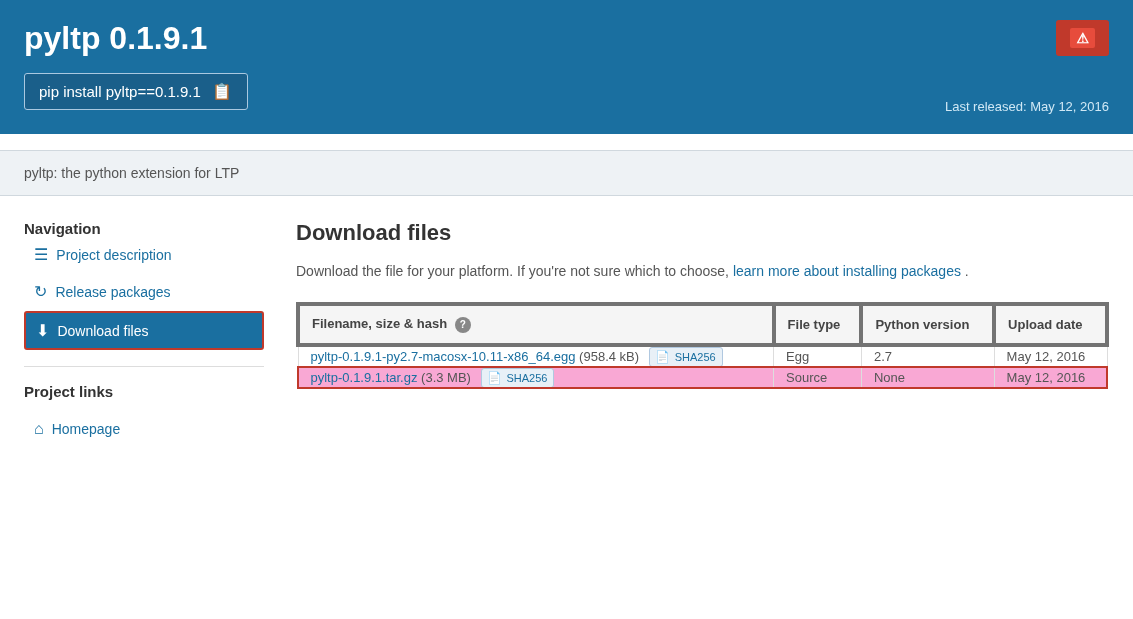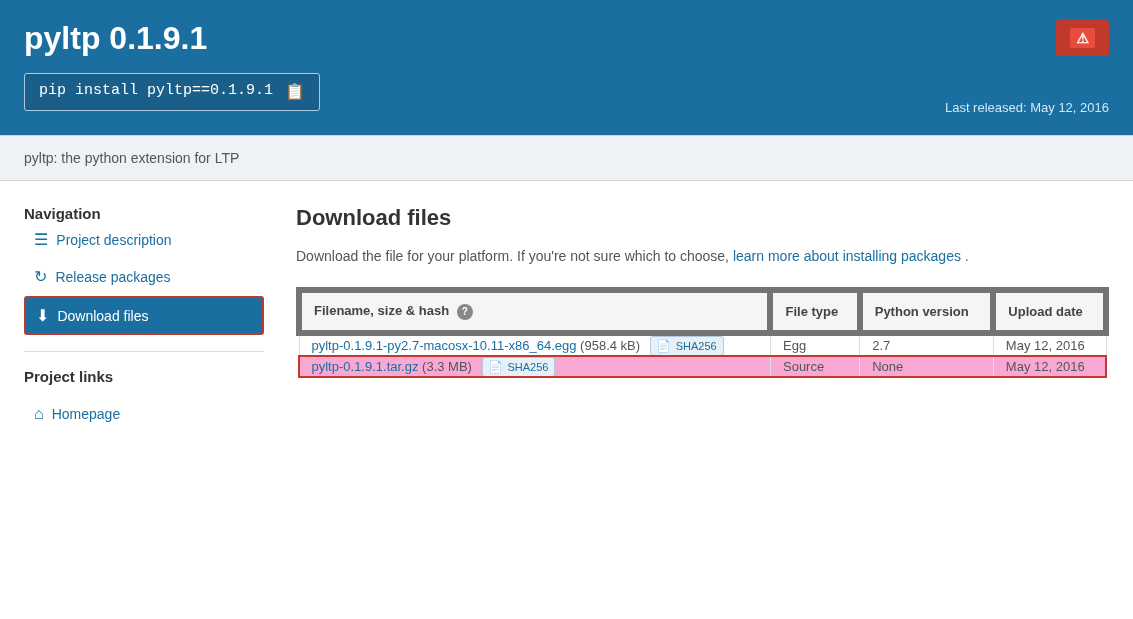"pip install pyltp==0.1.9.1" .pip-install-box { align-items: flex-start -> center; font-family: Liberation Mono, monospace -> Liberation Sans, sans-serif }
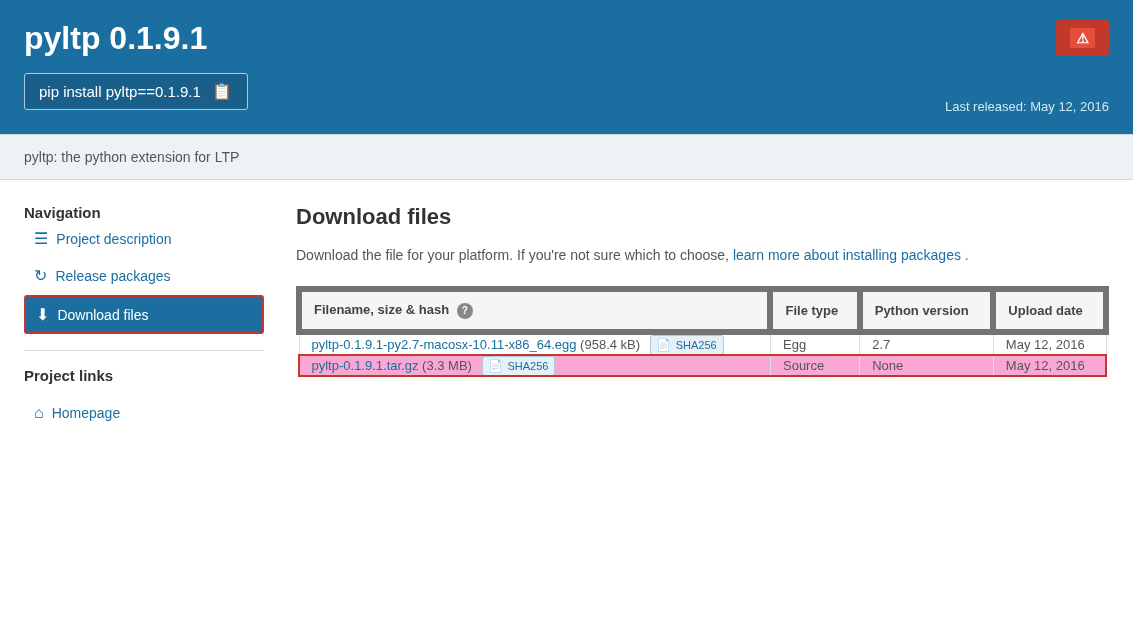"pyltp: the python extension for" .description-bar { margin-top: none -> 16px }
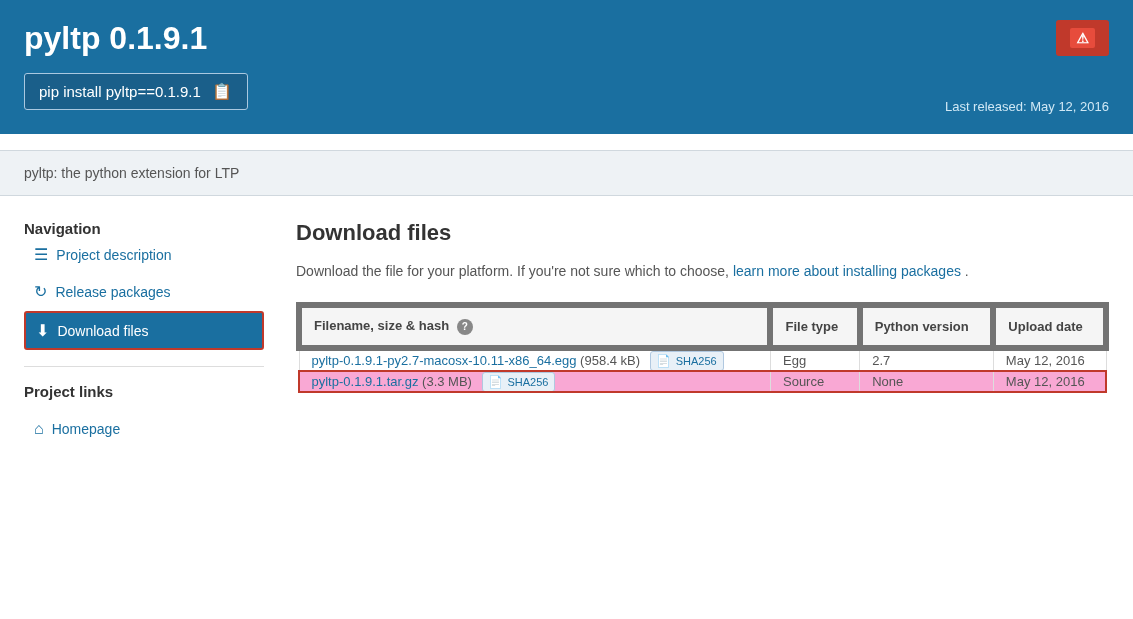"Filename, size & hash ?" .files-table th { border: 6px solid #737373 -> 4px solid #737373 }
